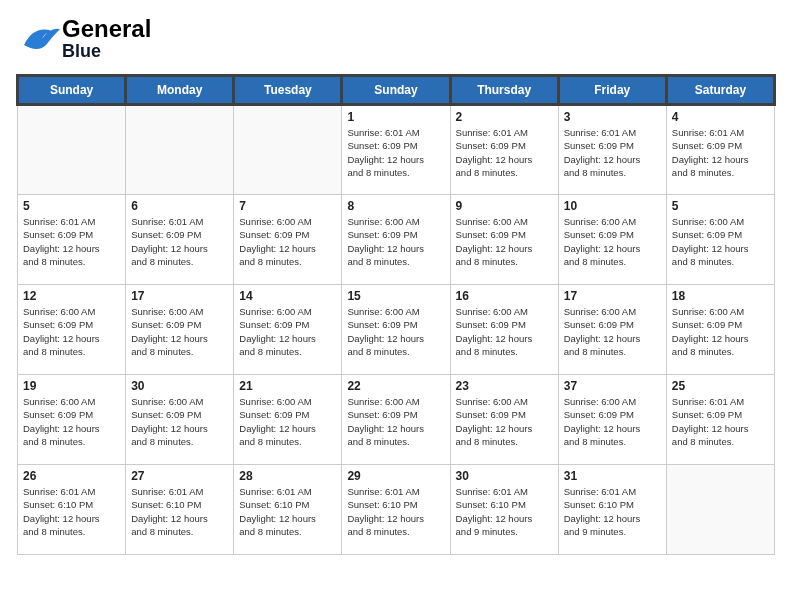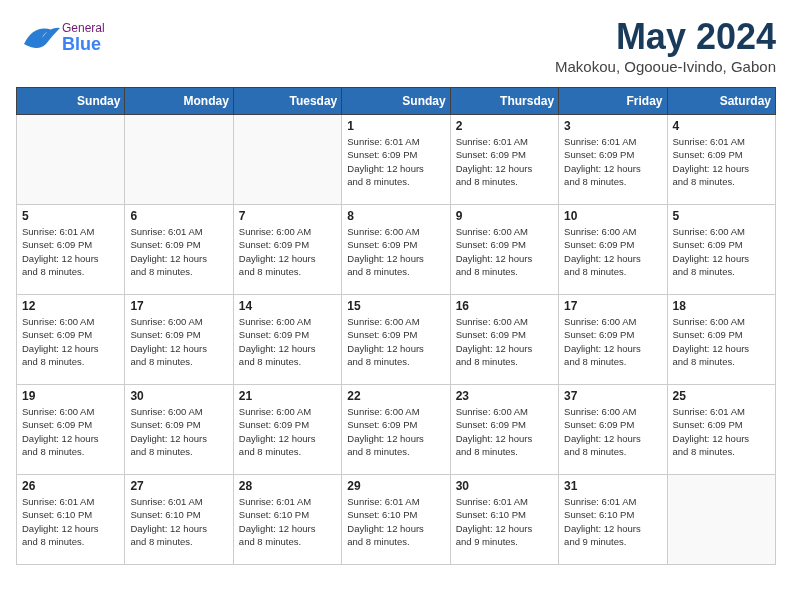"General" .logo-general { color: #701a75 -> #000000; font-size: 12px -> 24px; font-weight: normal -> bold }
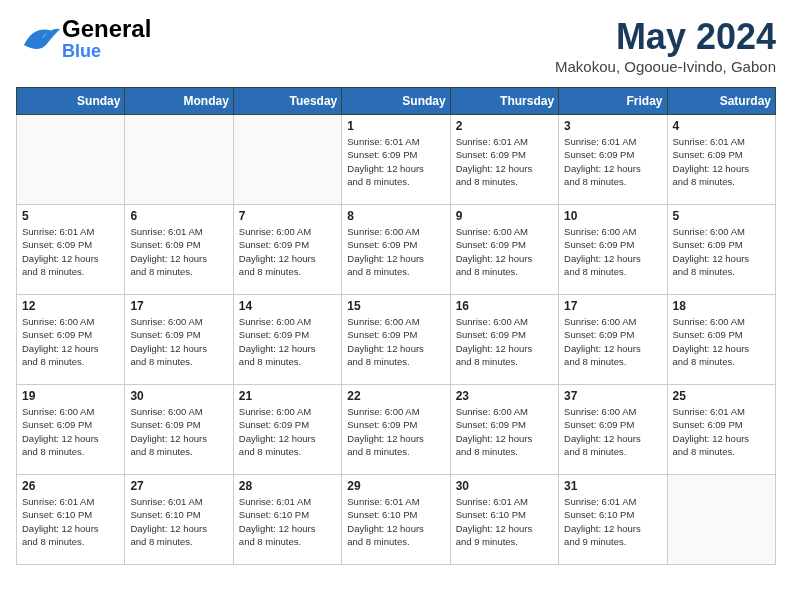"Blue" .logo-blue-text { color: #3b82f6 -> #0f172a }
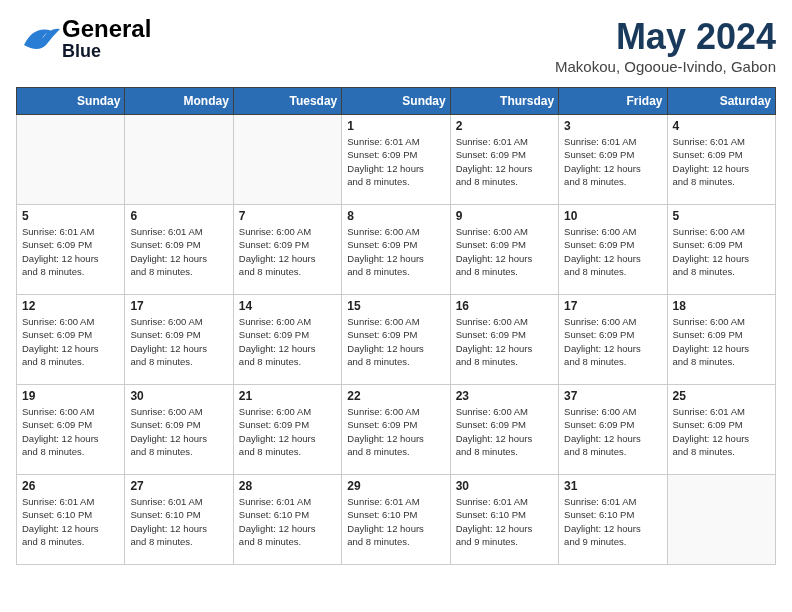"May 2024" div.title-section { html: <div> <div>May 2024</div> <div>Makokou, Ogooue-Ivindo, Gabon</div> </div> -> none }
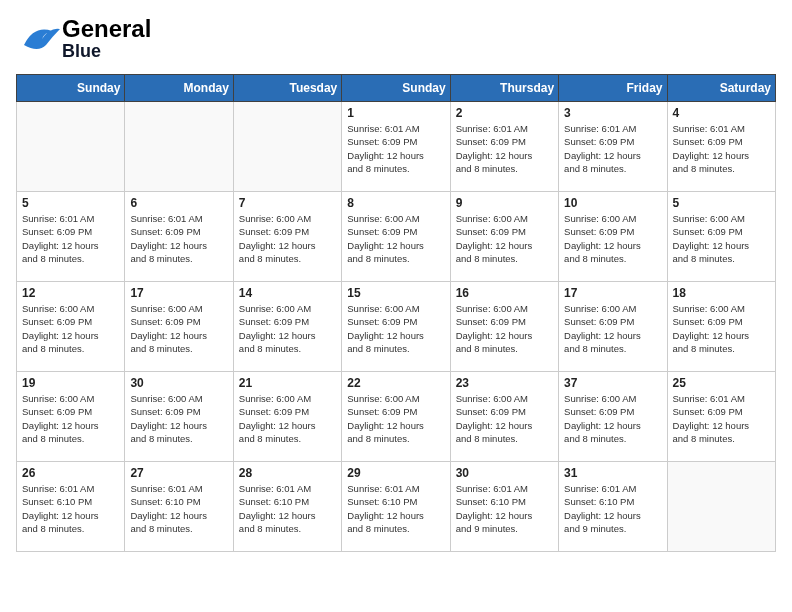"Sunday" .calendar th { border: 1px solid #404040 -> 3px solid #404040; text-align: right -> center }
